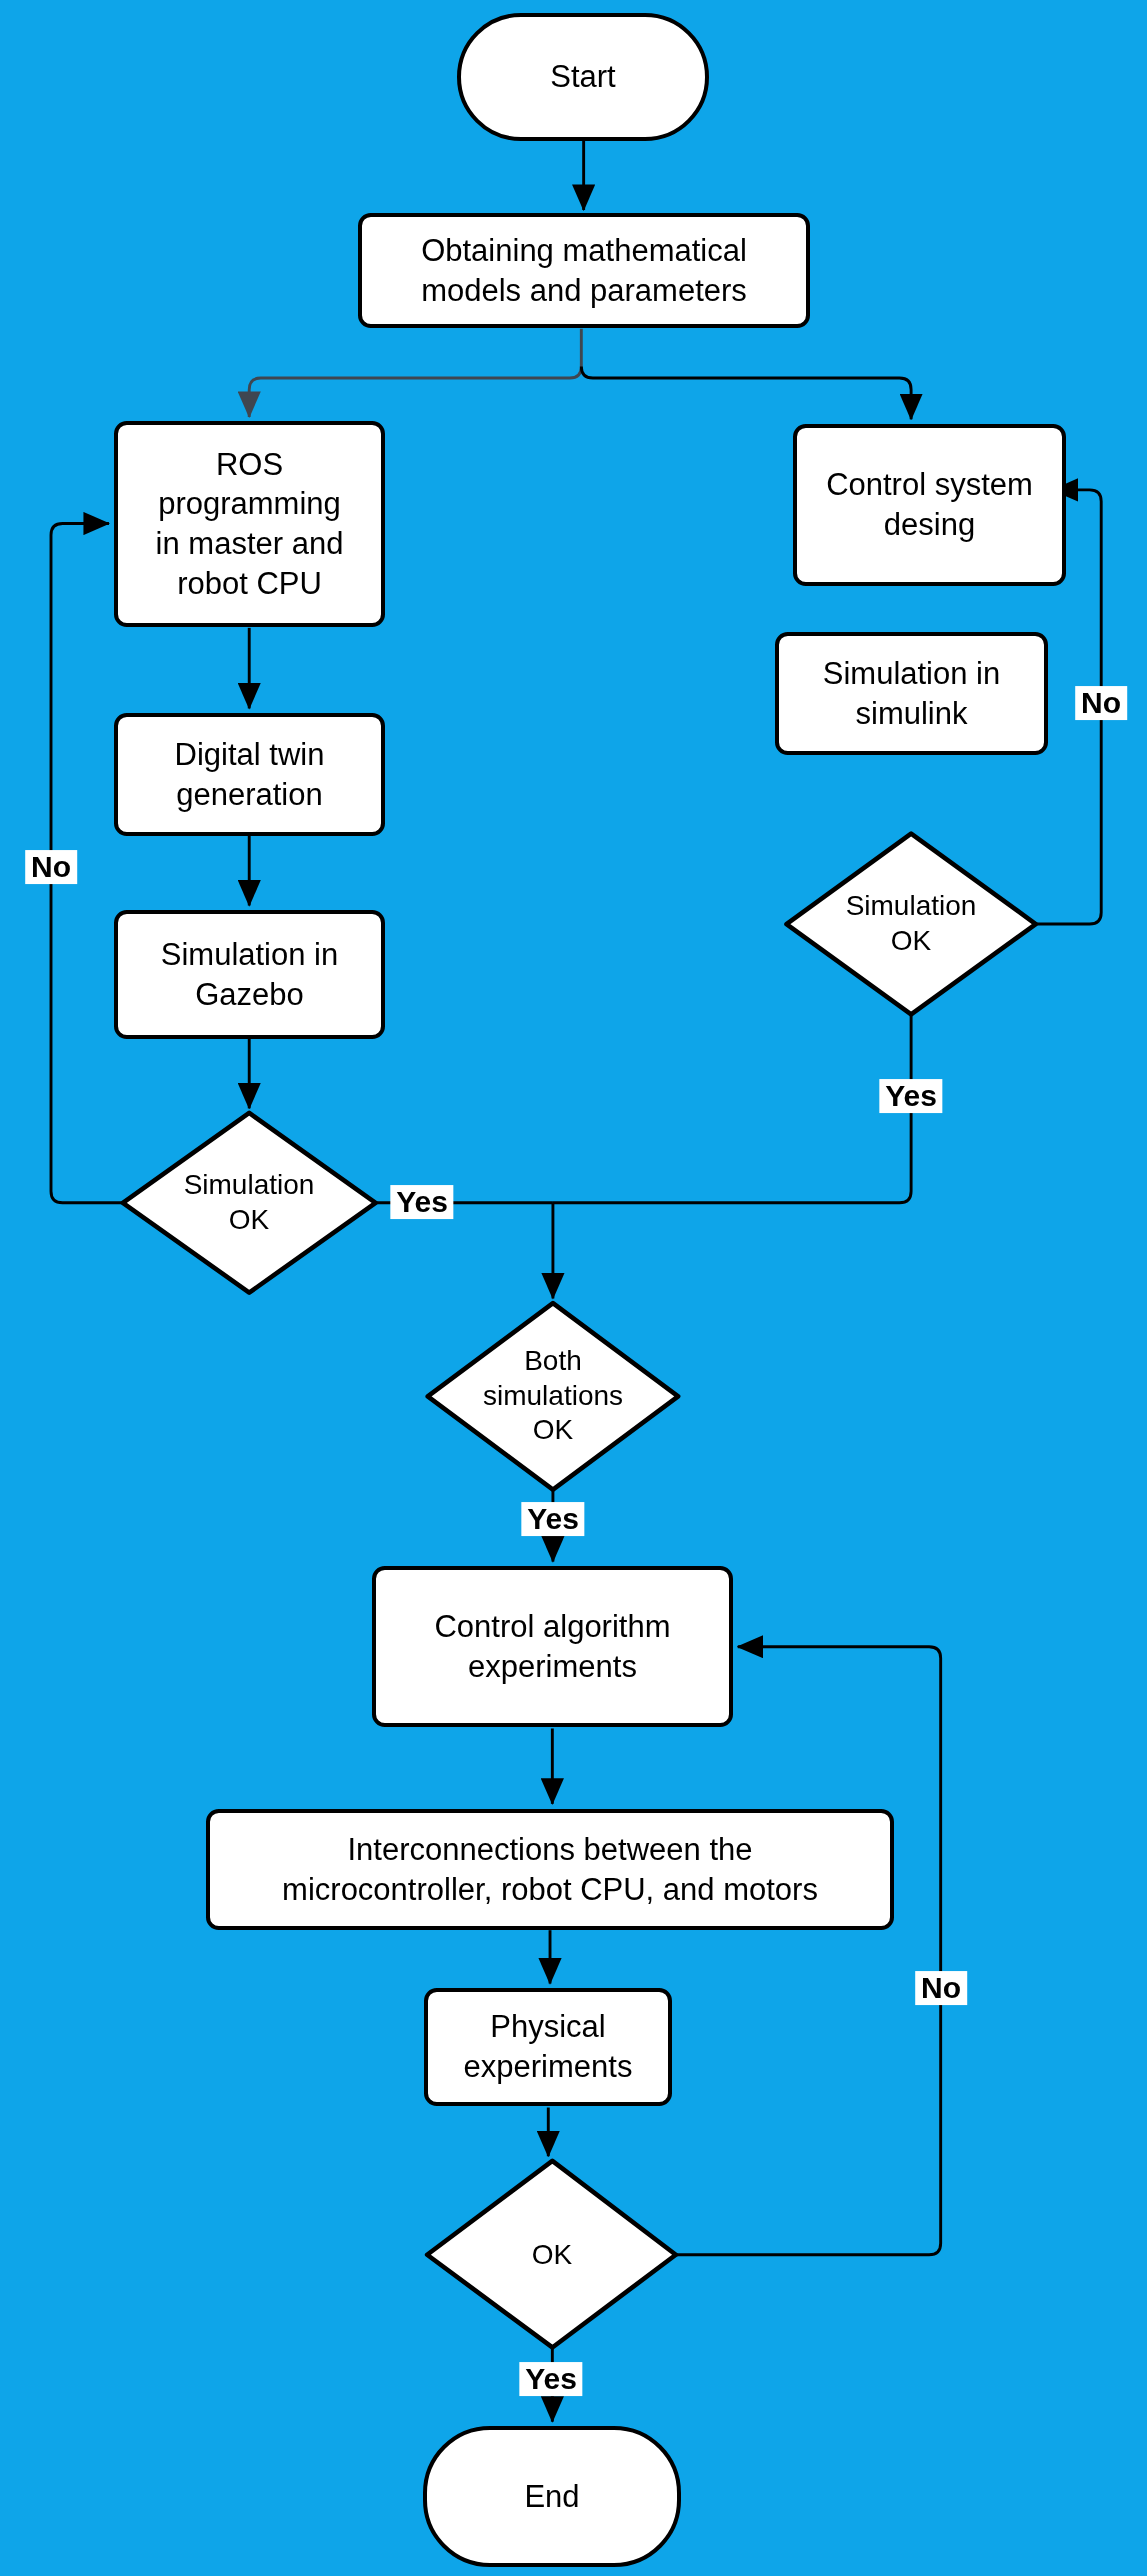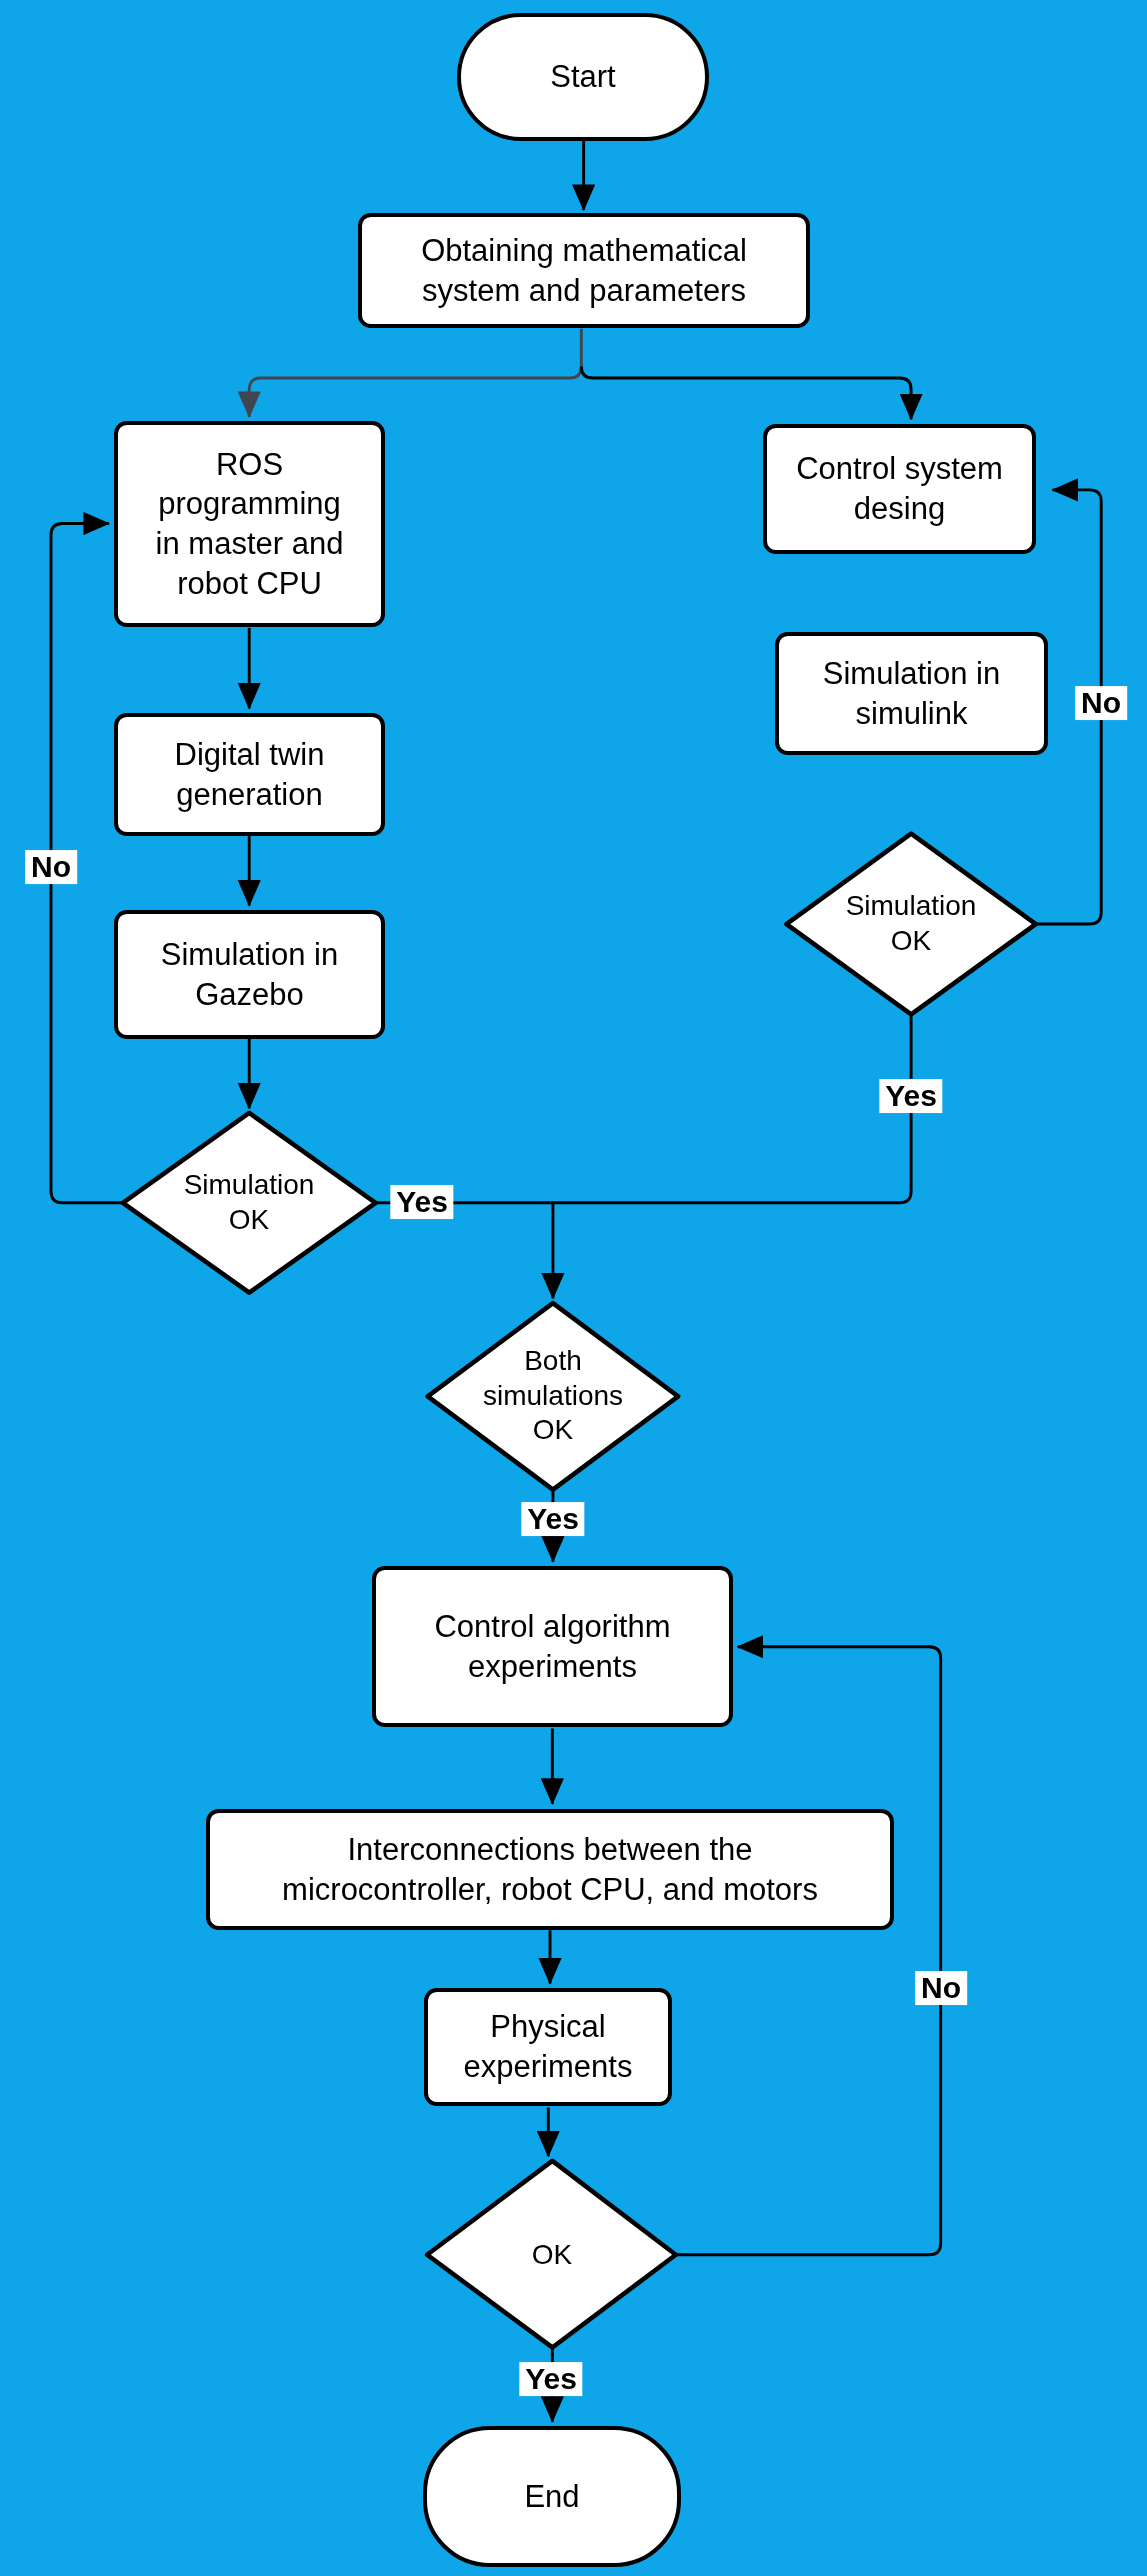"Obtaining mathematical" span { text: system -> models }
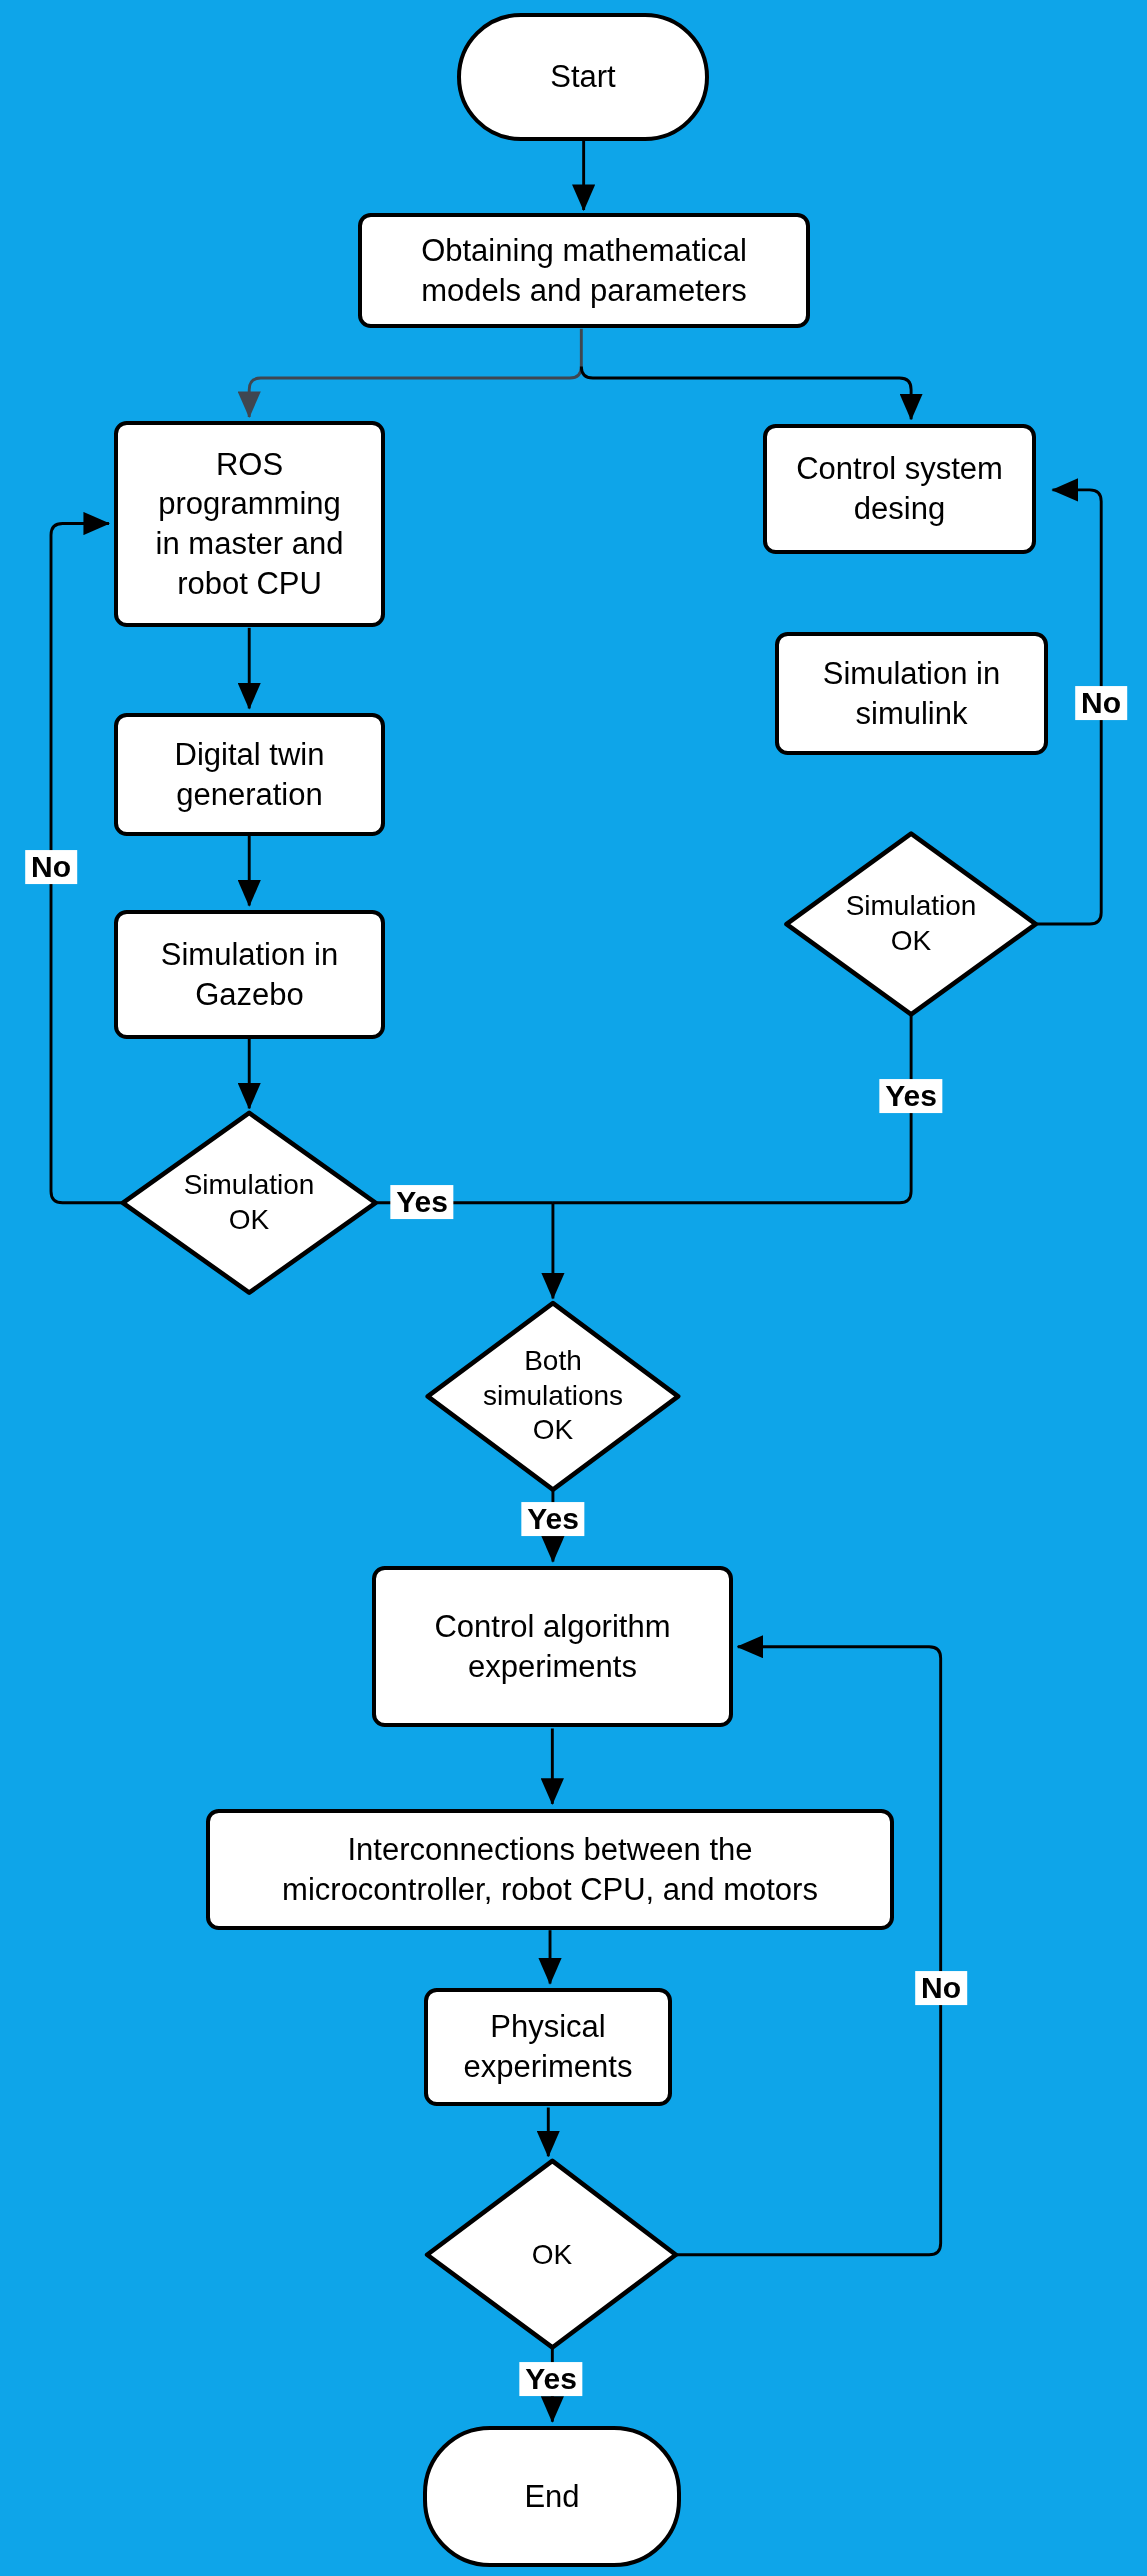"Control system" div.node { height: 130px -> 162px; left: 763px -> 793px }
